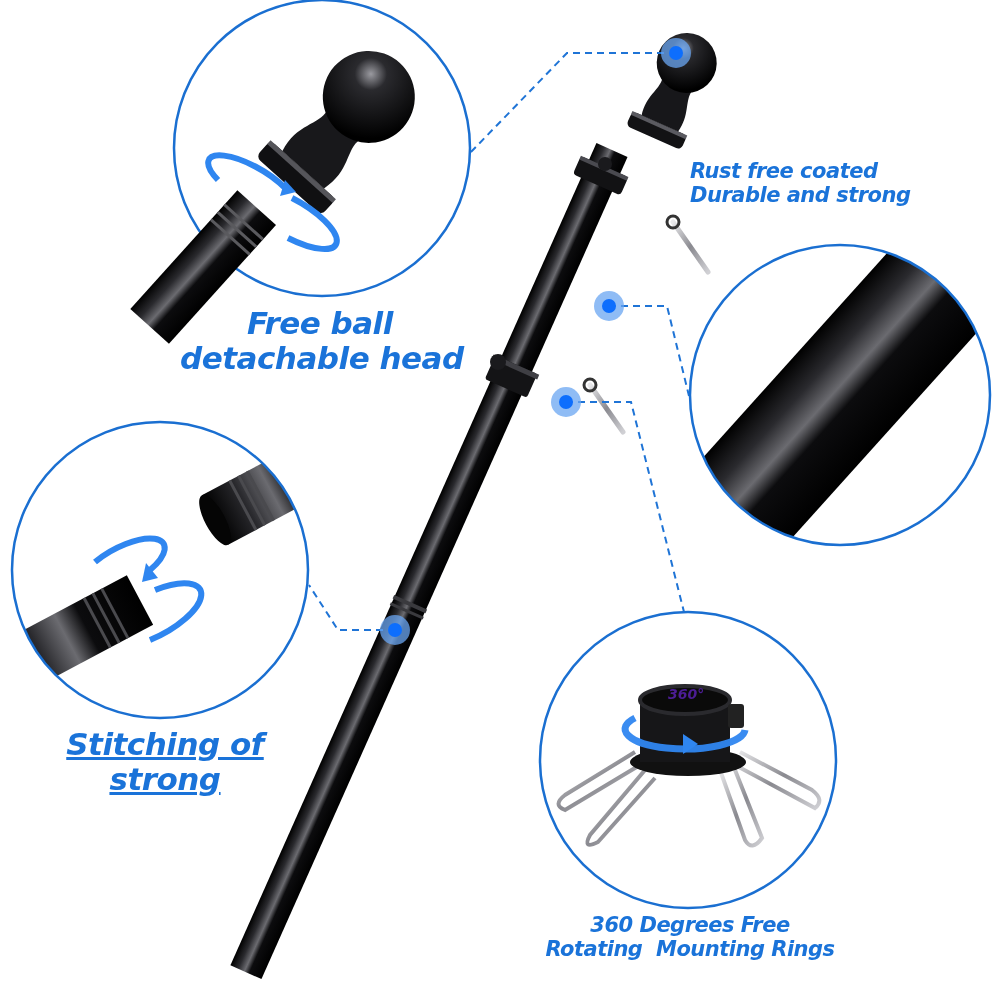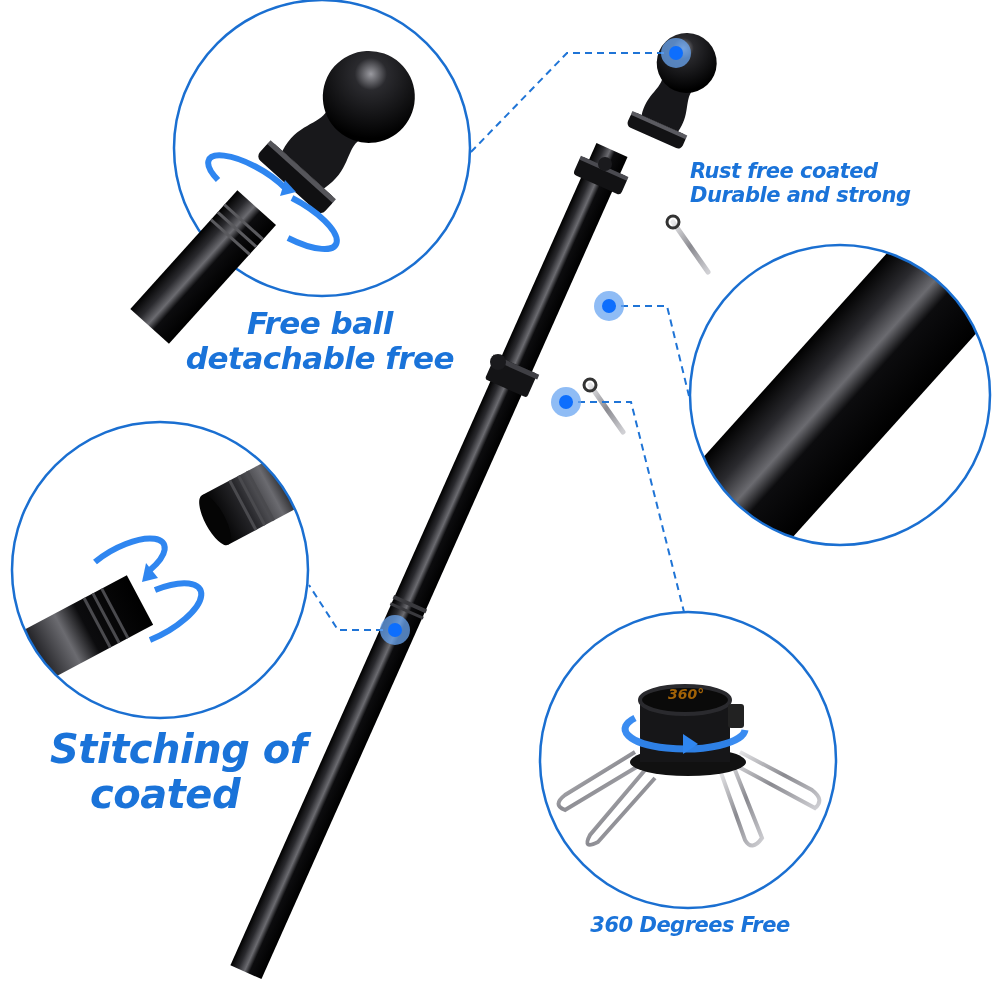"detachable free" span { text: free -> head }
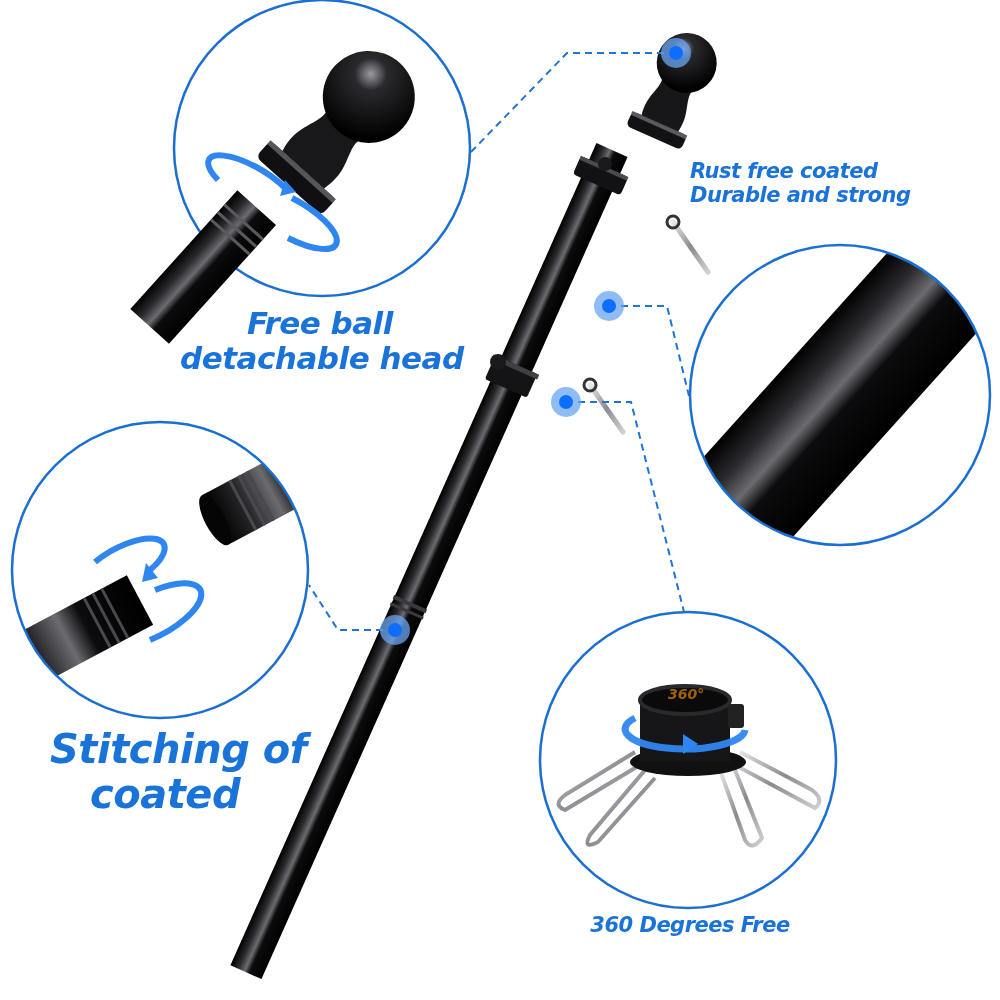"360°" .deg-text { color: #a16207 -> #4c1d95 }
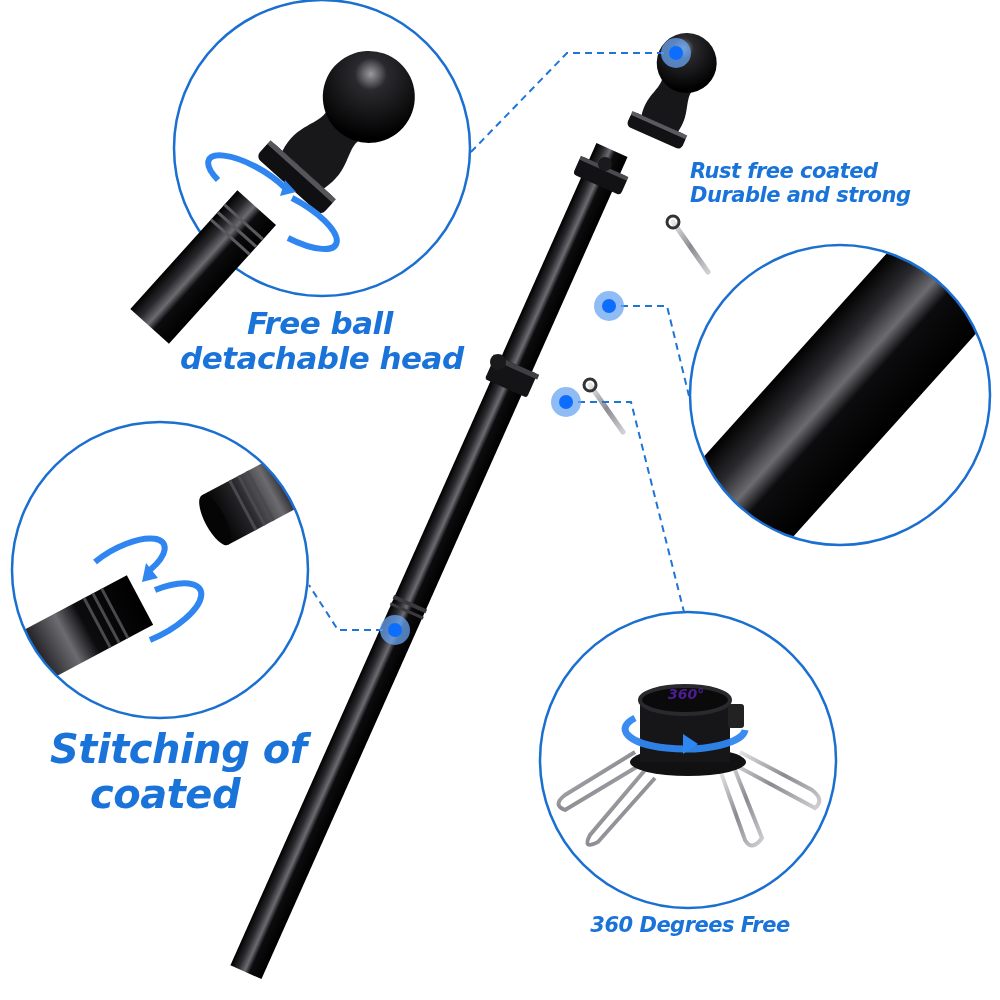"Stitching of" .lbl-stitch { font-size: 40px -> 31px; text-decoration: none -> underline }
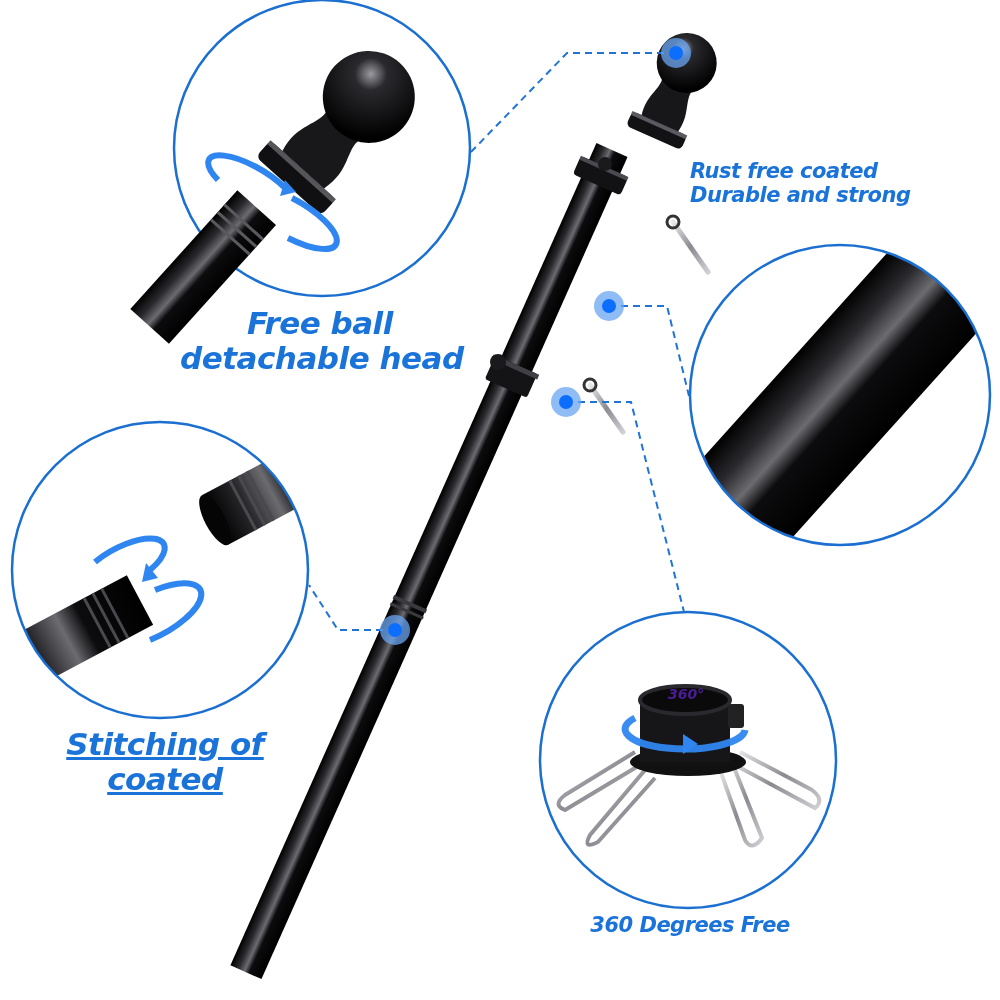"coated" span { text: coated -> strong }
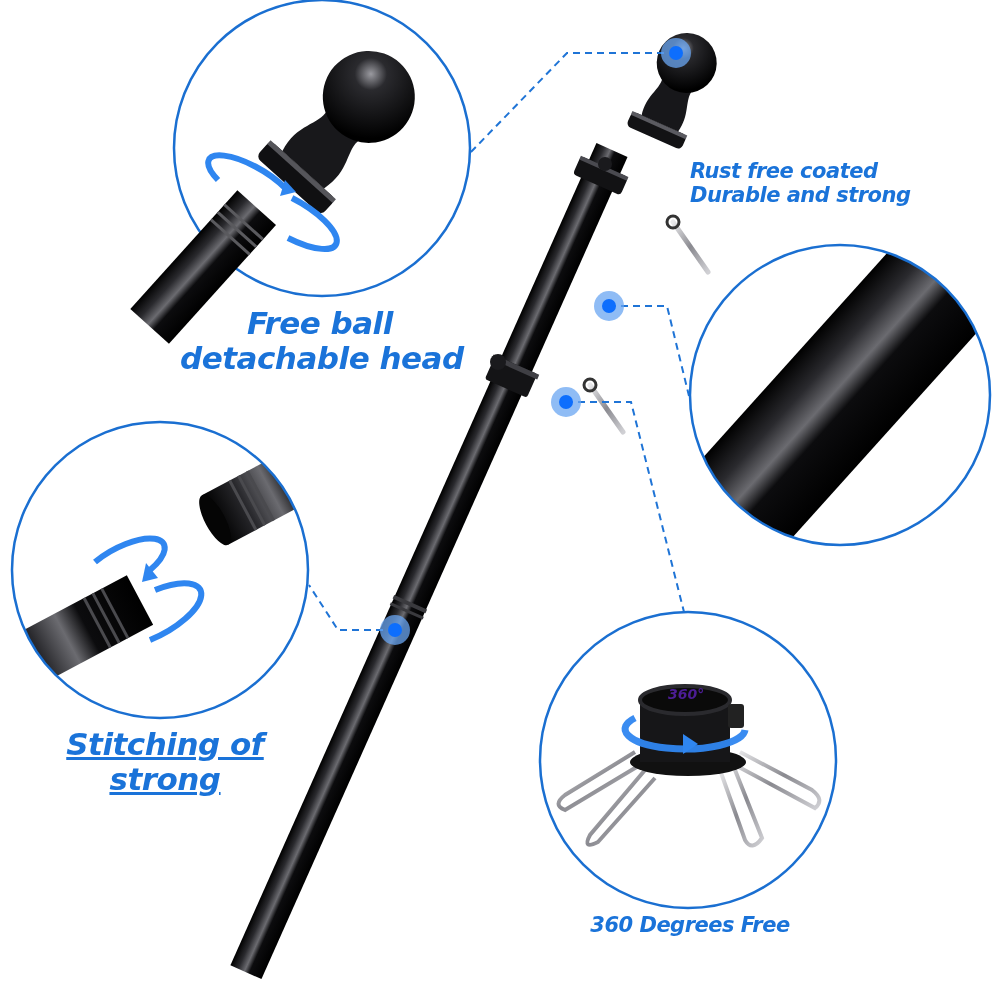"Rotating Mounting Rings" span { html: none -> <span>Rotating Mounting Rings</span> }
